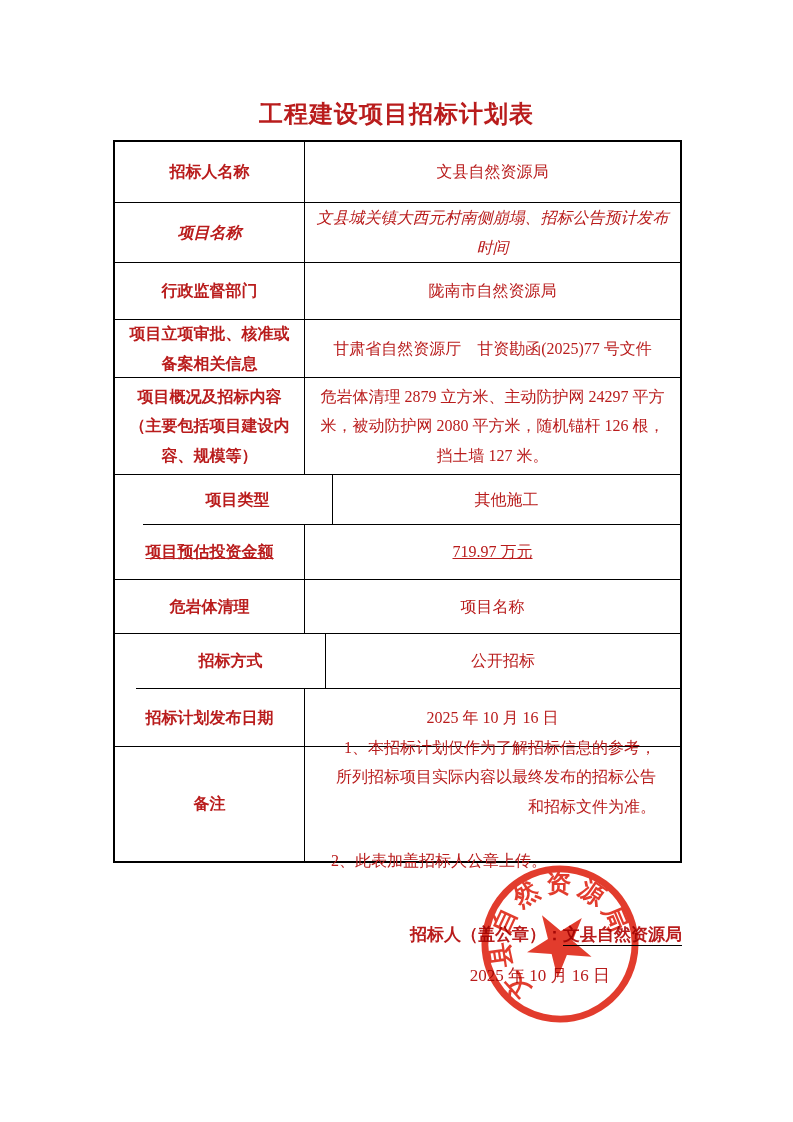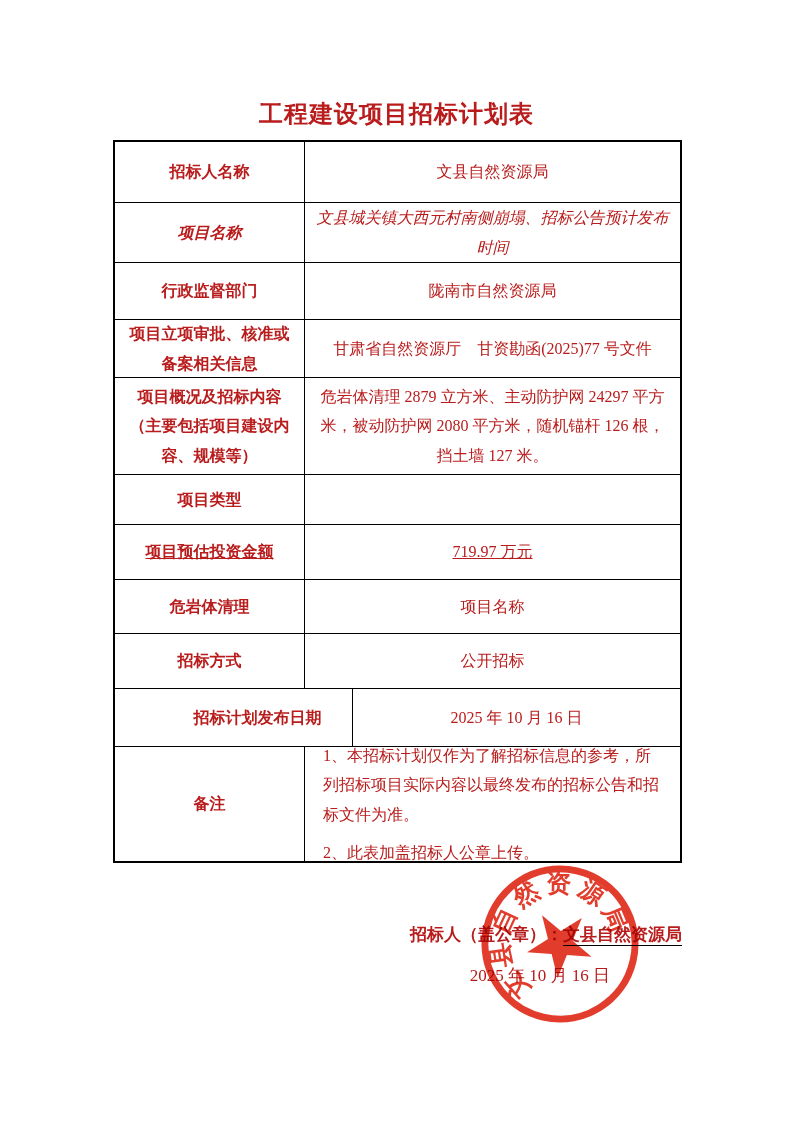"项目类型" .rh-5 { margin-left: none -> 28px }
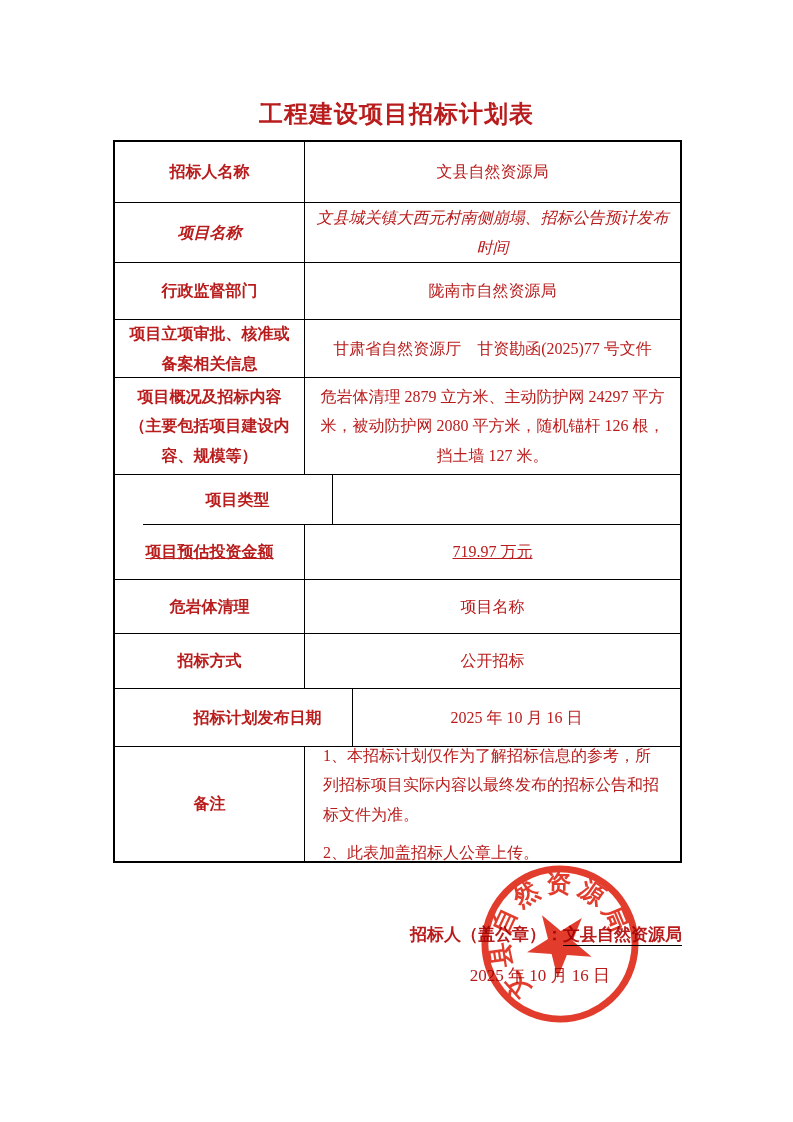"其他施工" div.cell { html: none -> <div>其他施工</div> }
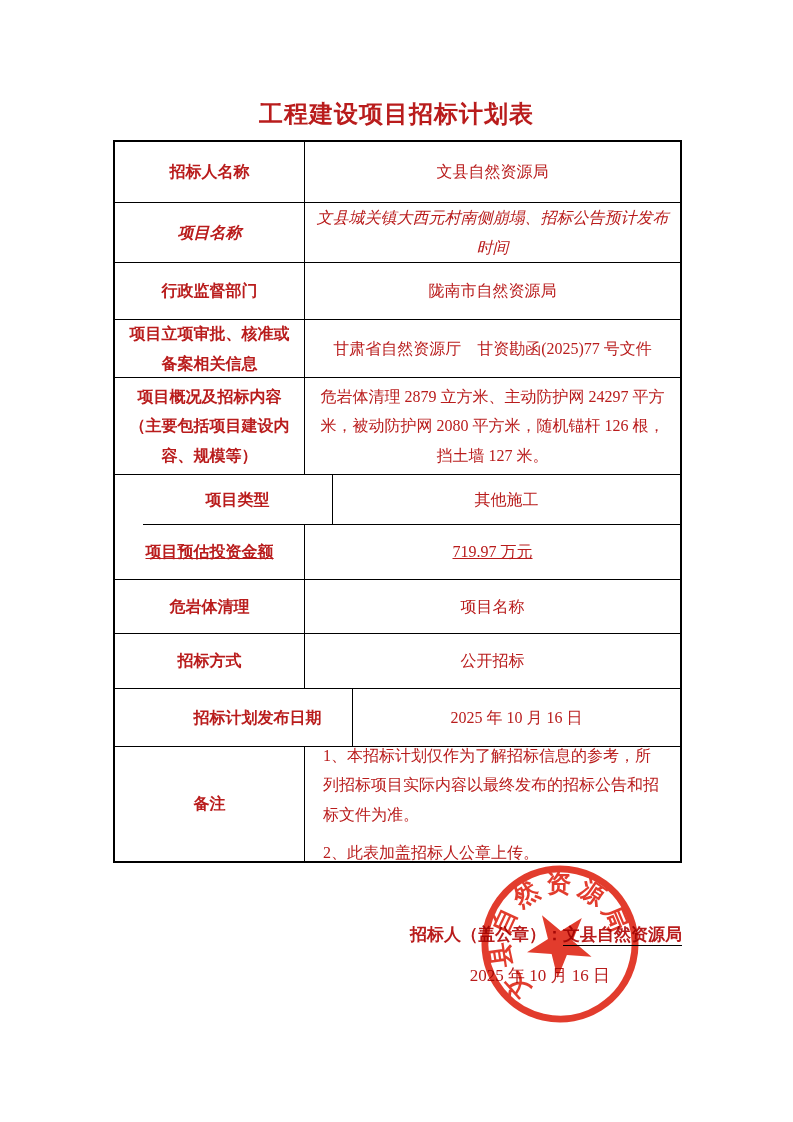"招标方式" .rh-8 { margin-left: none -> 21px }
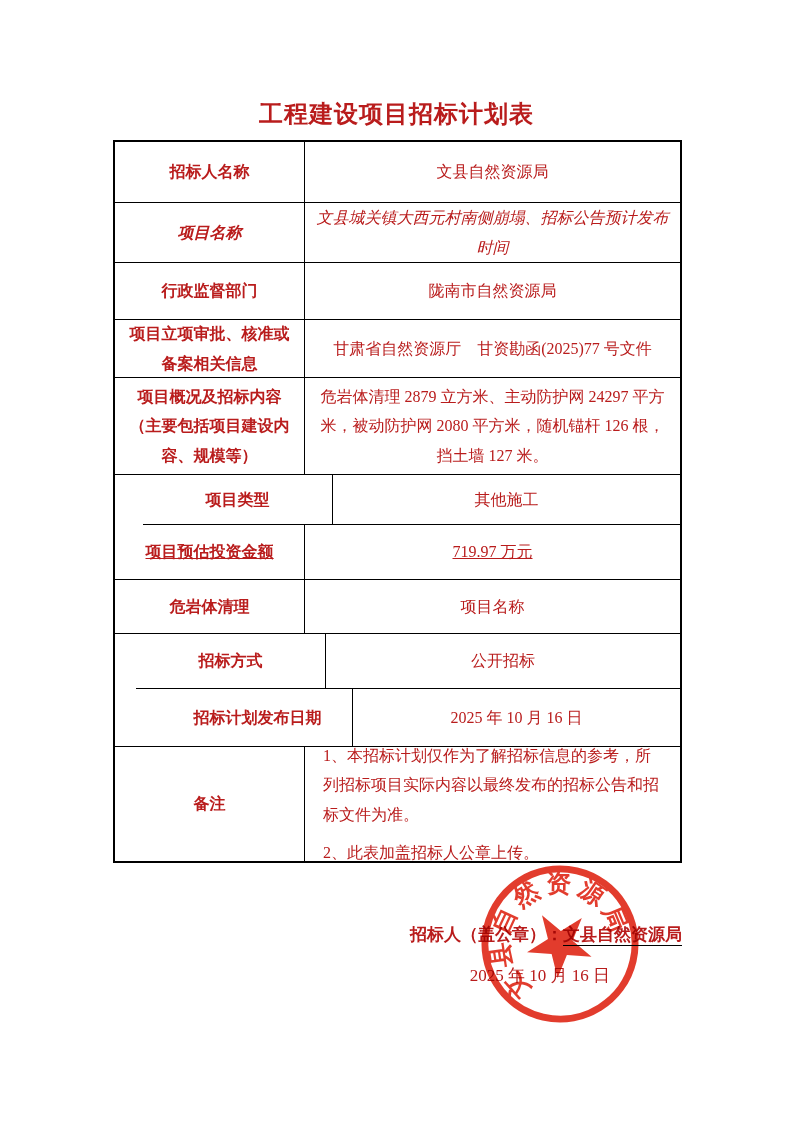"招标计划发布日期" .rh-10 { padding-left: 48px -> none }
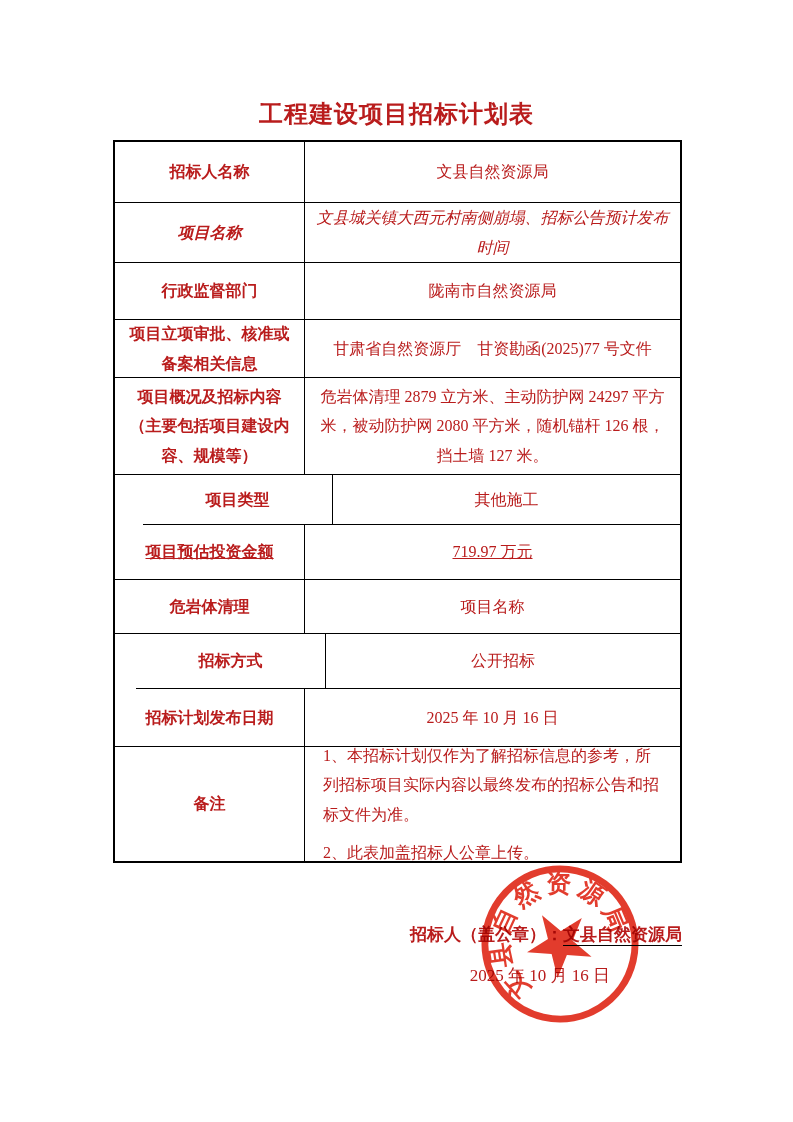"1、本招标计划仅作为了解招标信息的参考，所列招标项目实际内容以最终发布的招标公告" .notes p { margin: 4px -> 12px; text-align: none -> right }
